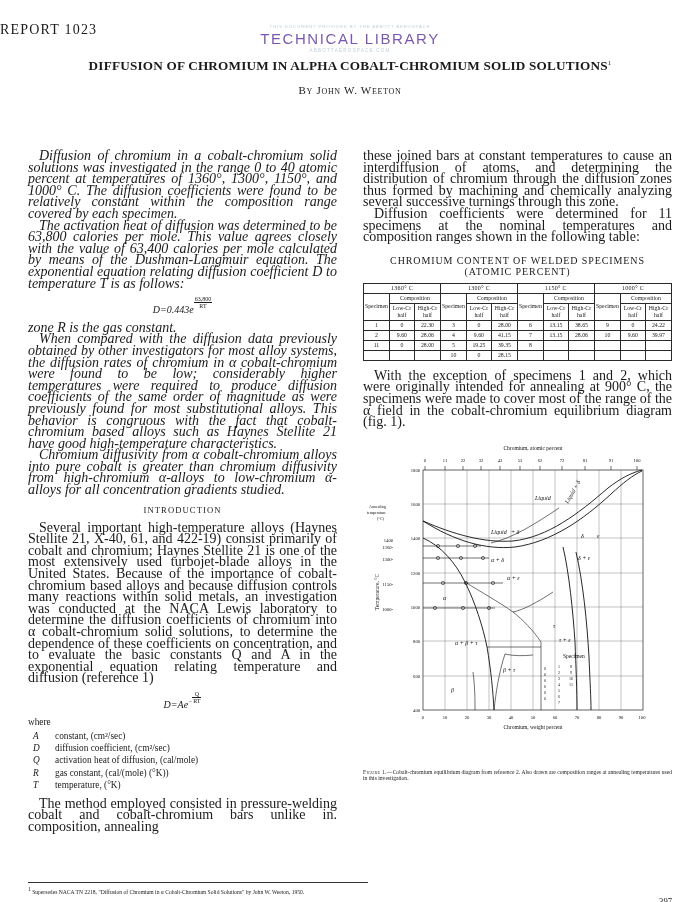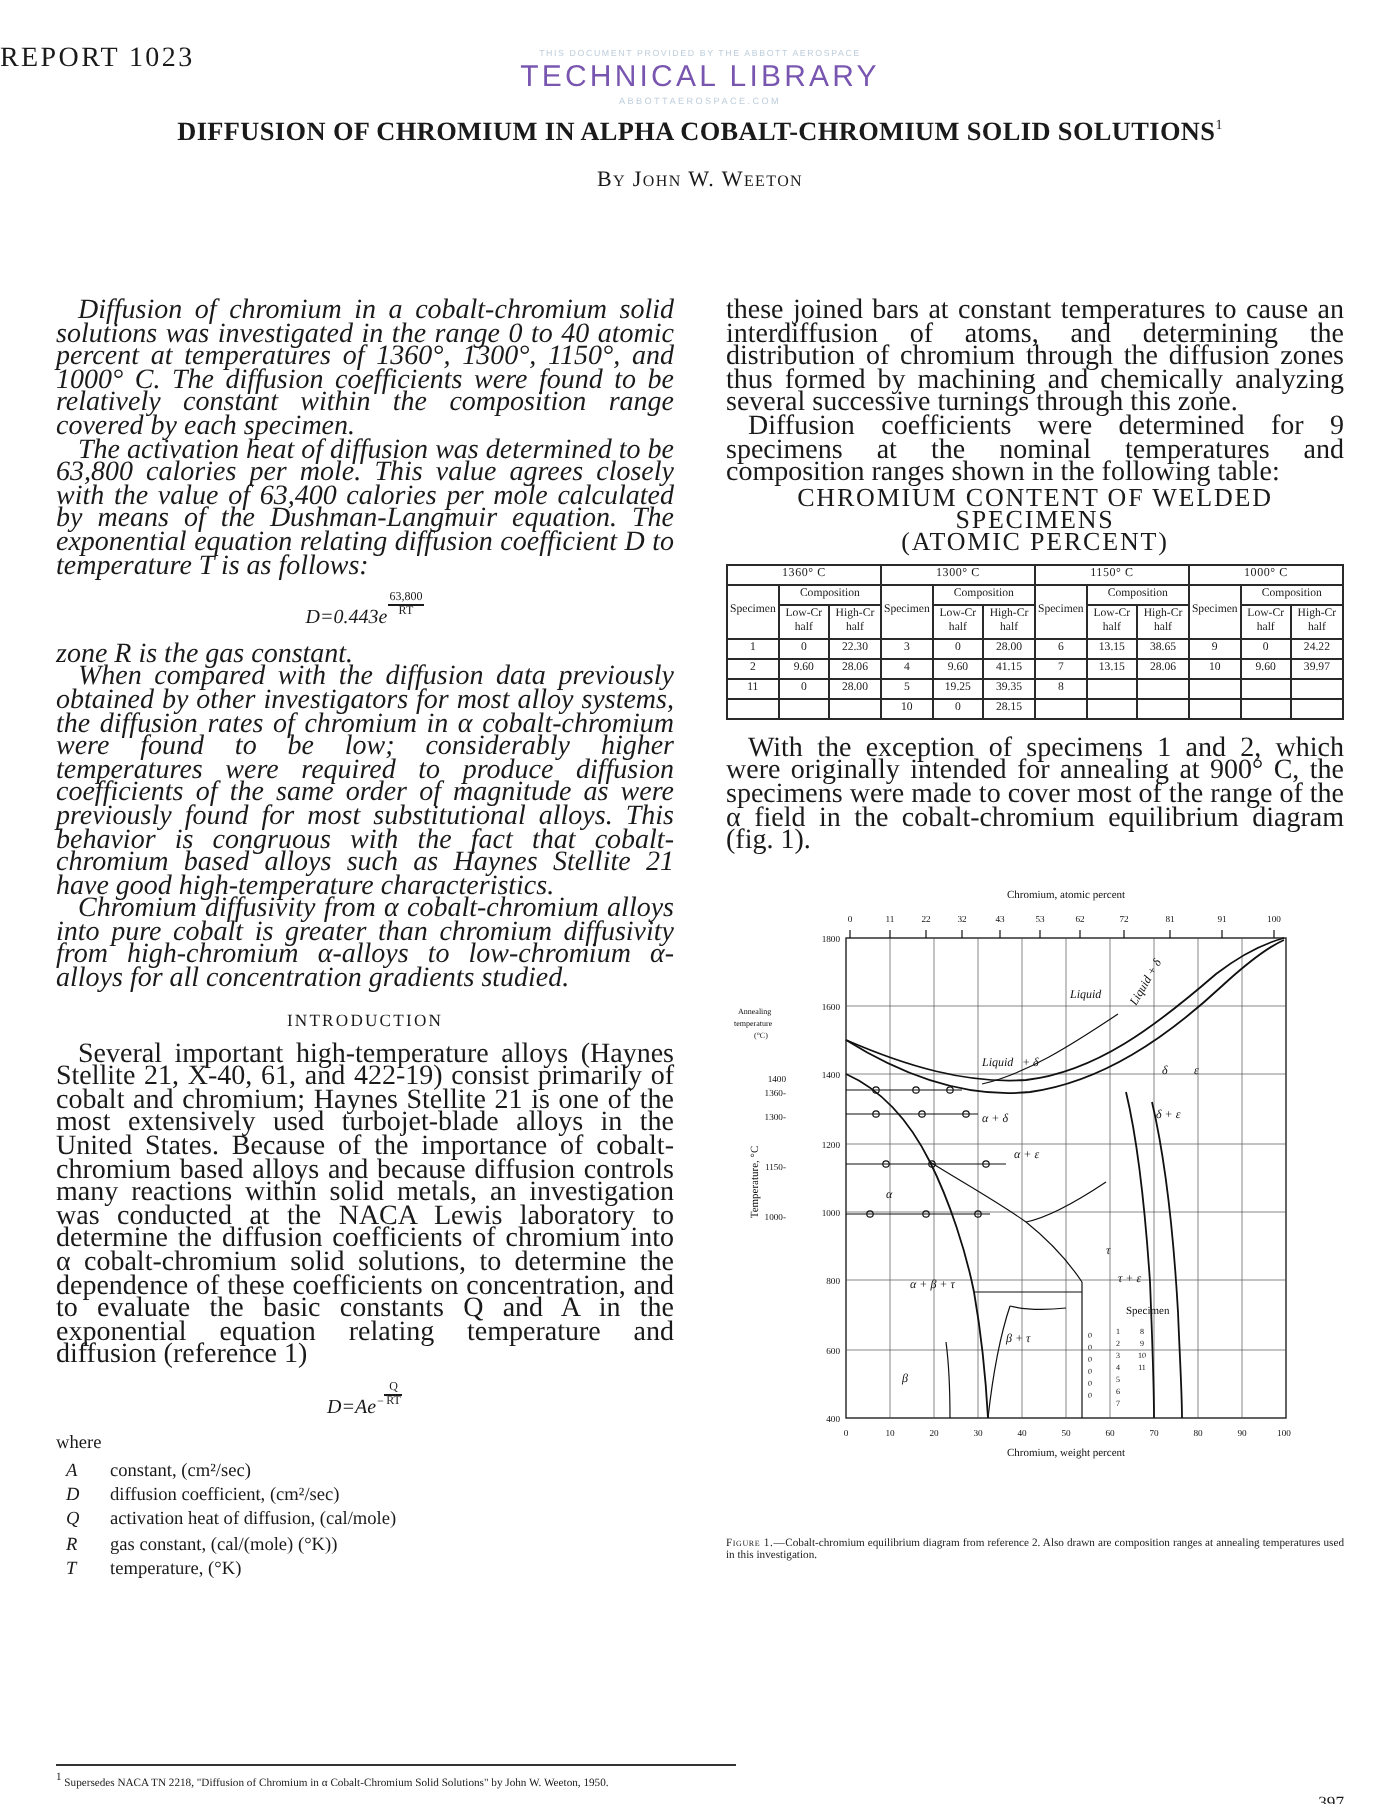"Diffusion coefficients were determined" p.body { text: 9 -> 11 }
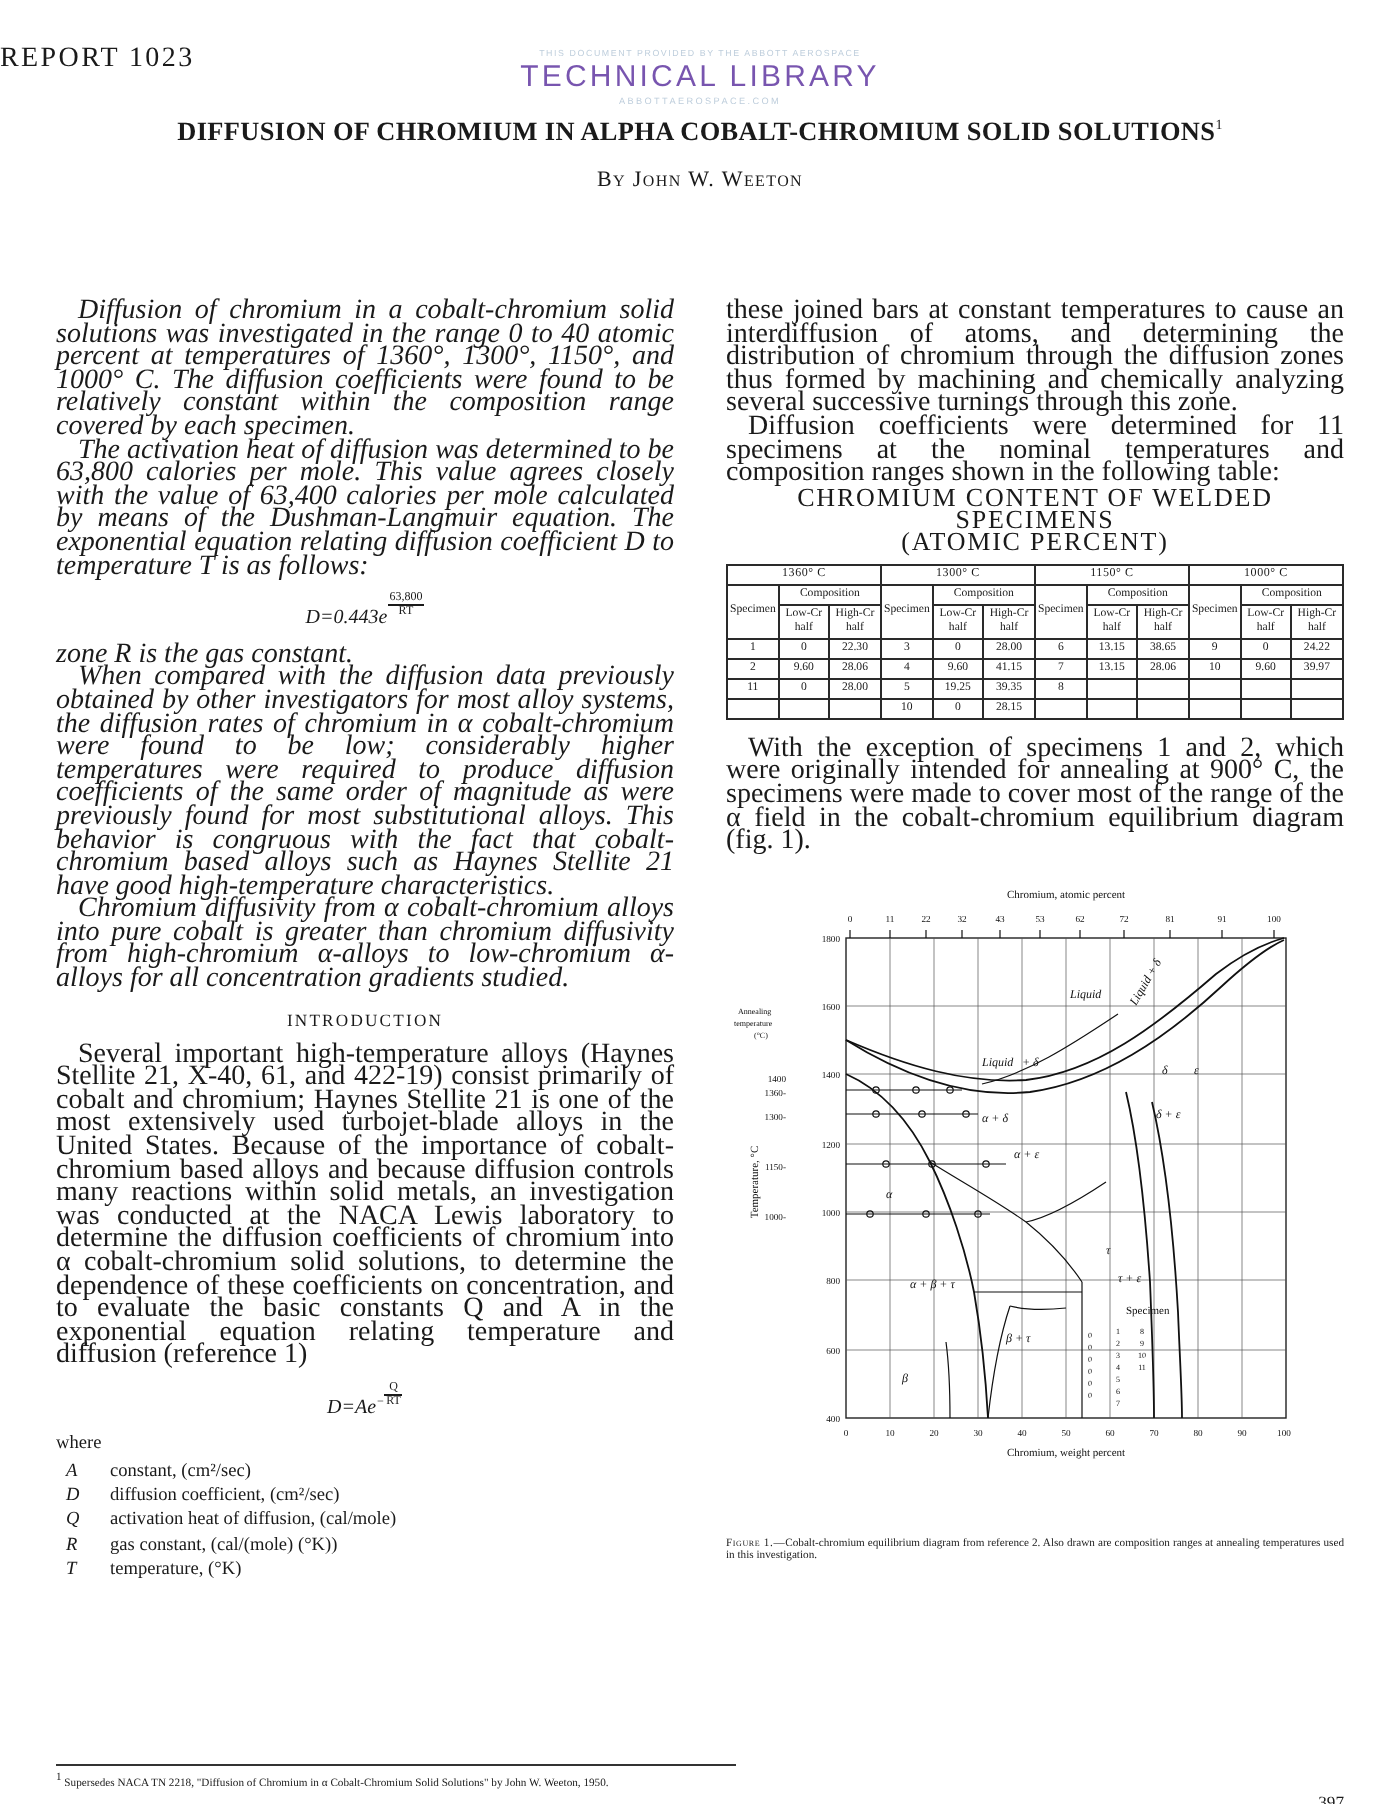"CHROMIUM CONTENT OF WELDED SPECIMENS" .tbl-title { font-size: 13px -> 10px; margin-top: none -> 12px }
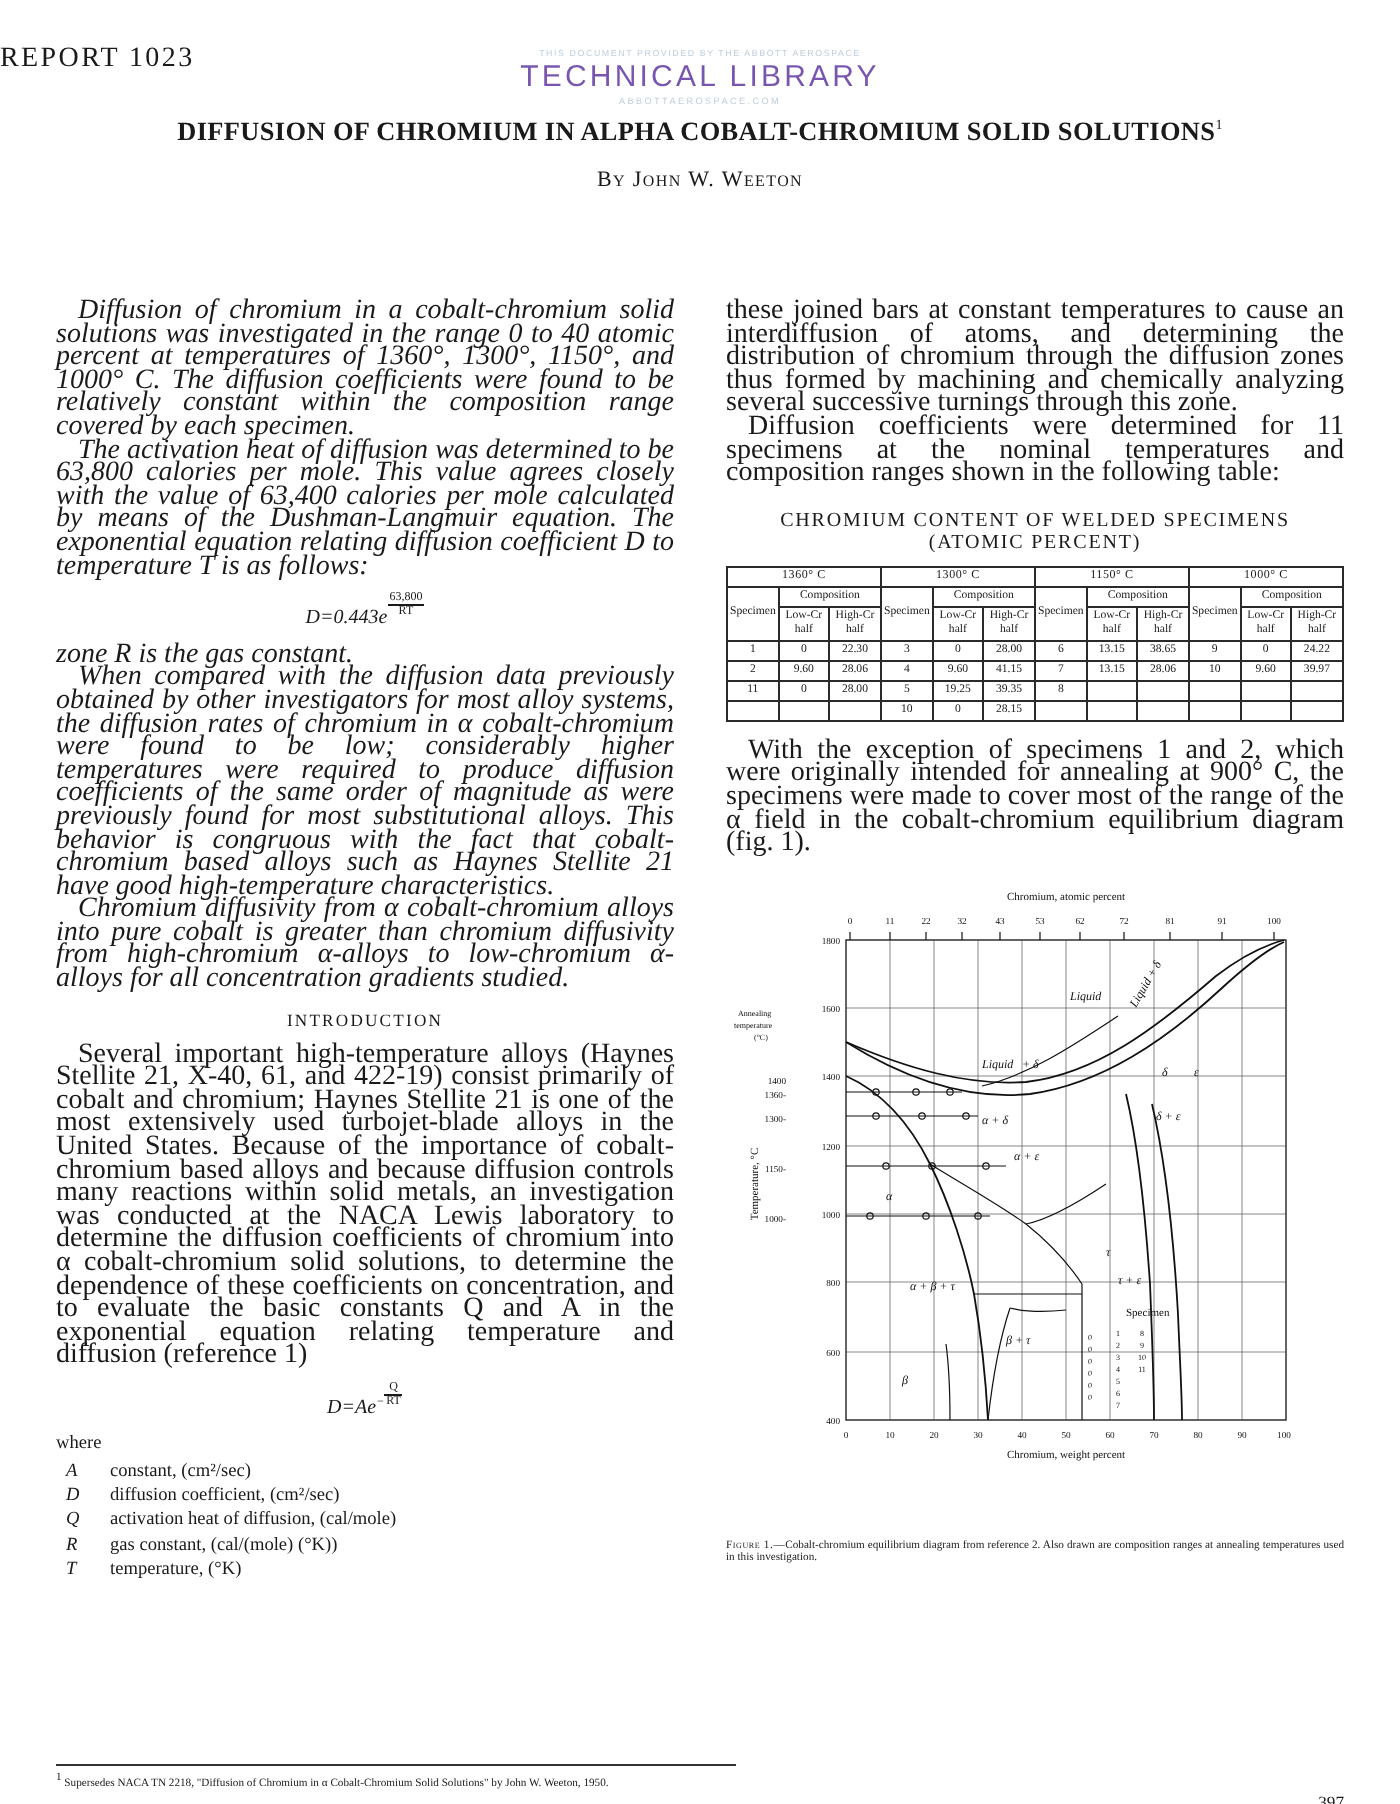"The method employed consisted in" p.body { html: none -> <p>The method employed consisted in pressure-welding cobalt and cobalt-chromium bars unlike in. composition, annealing</p> }
